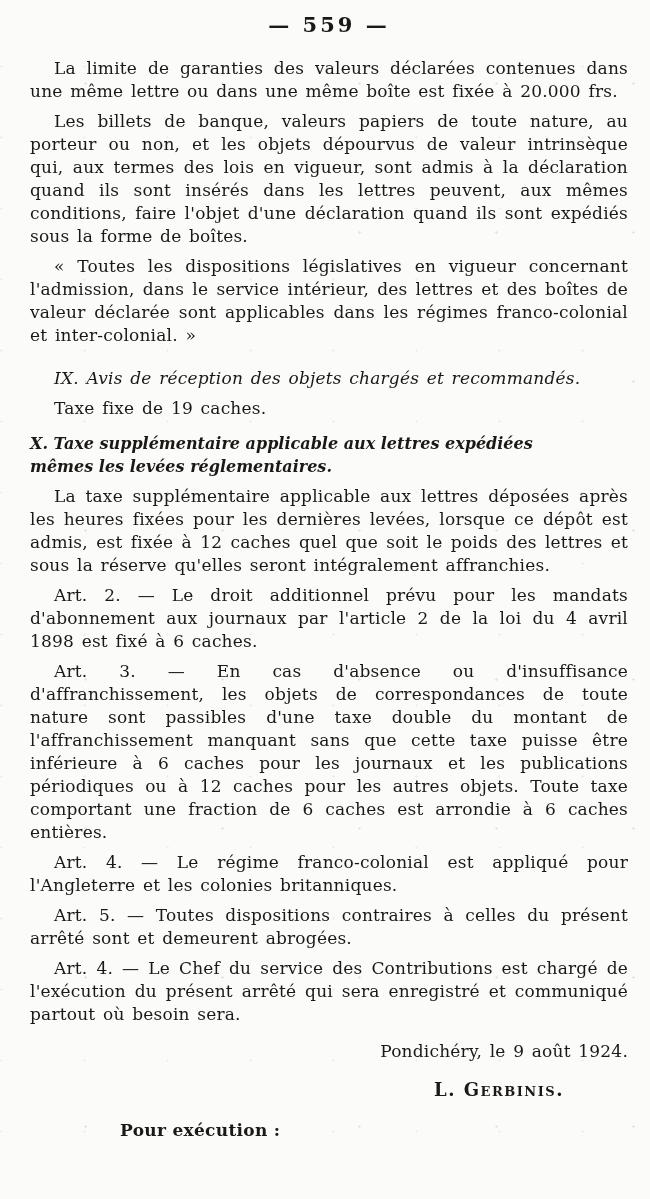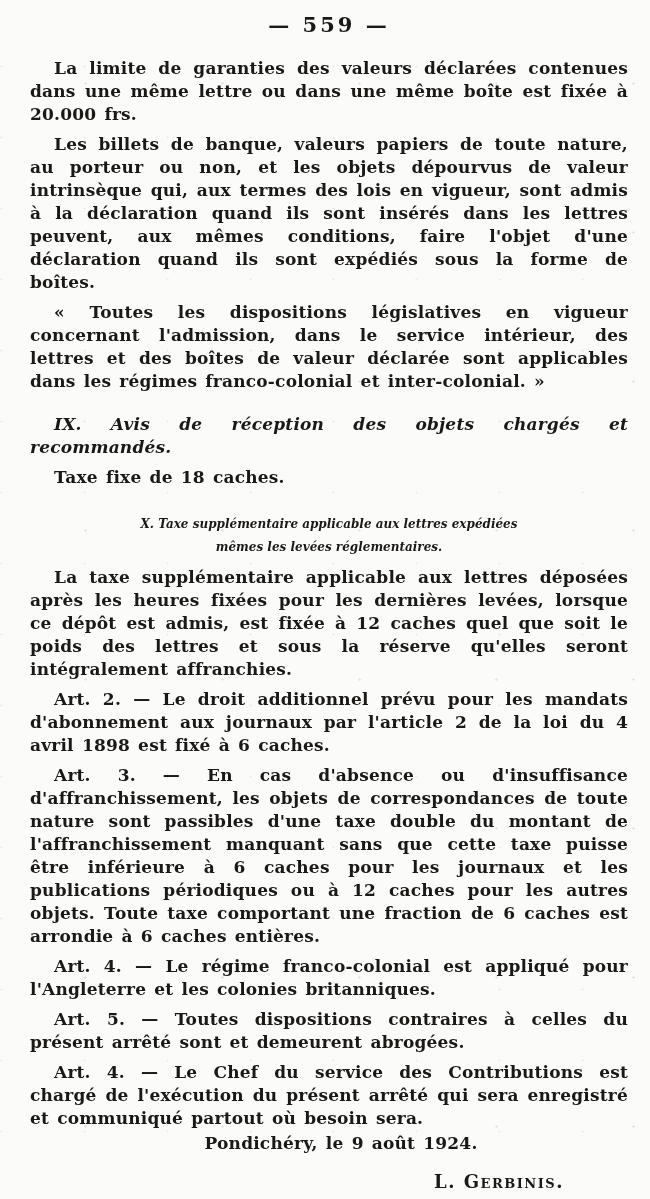"La limite de garanties des" .para { font-weight: bold -> normal }
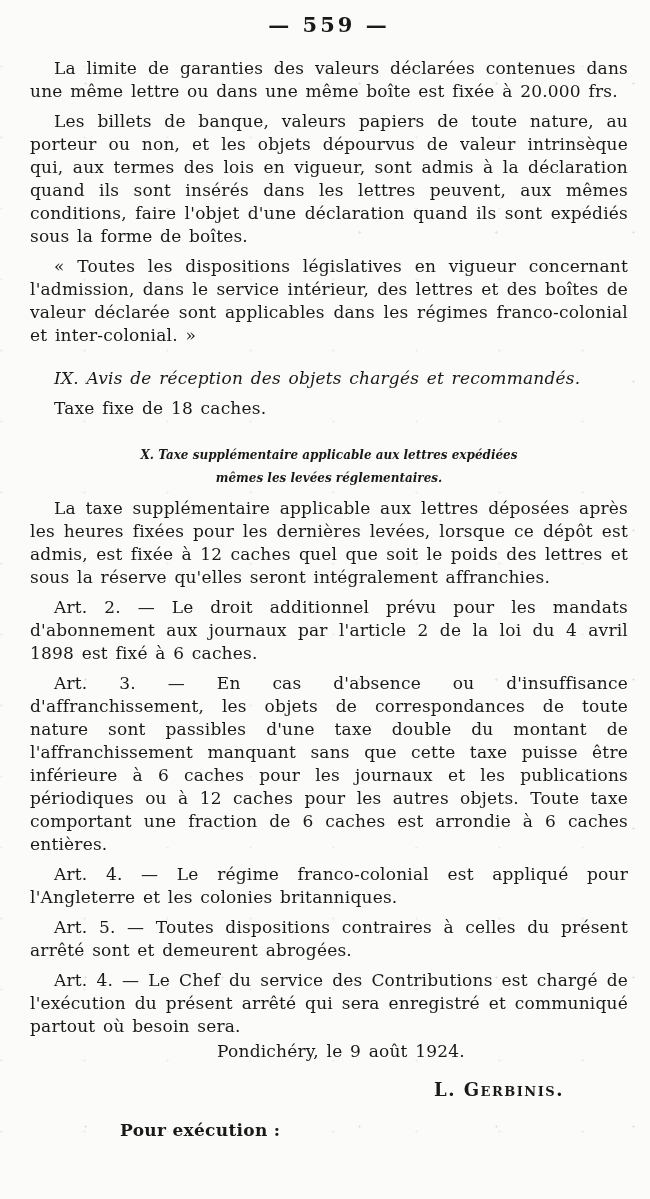"Taxe fixe de 18 caches." p.para { text: 18 -> 19 }
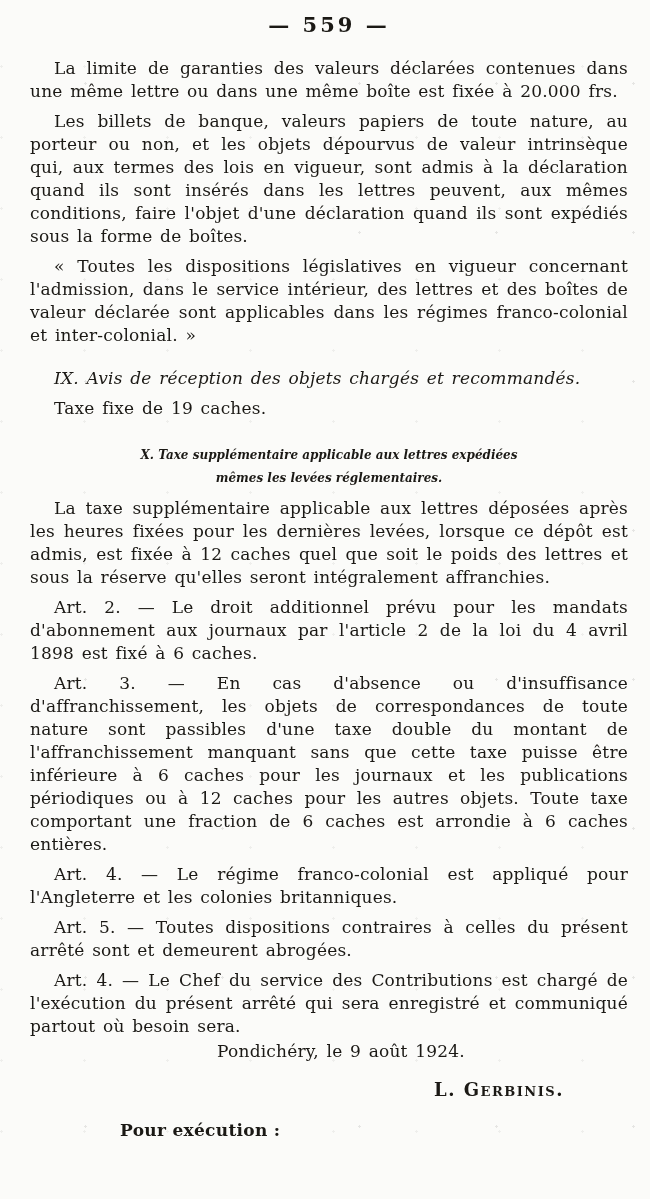"X. Taxe supplémentaire applicable aux" .heading-centered { font-size: 12px -> 16px; margin-top: 24px -> 12px; text-align: center -> left }
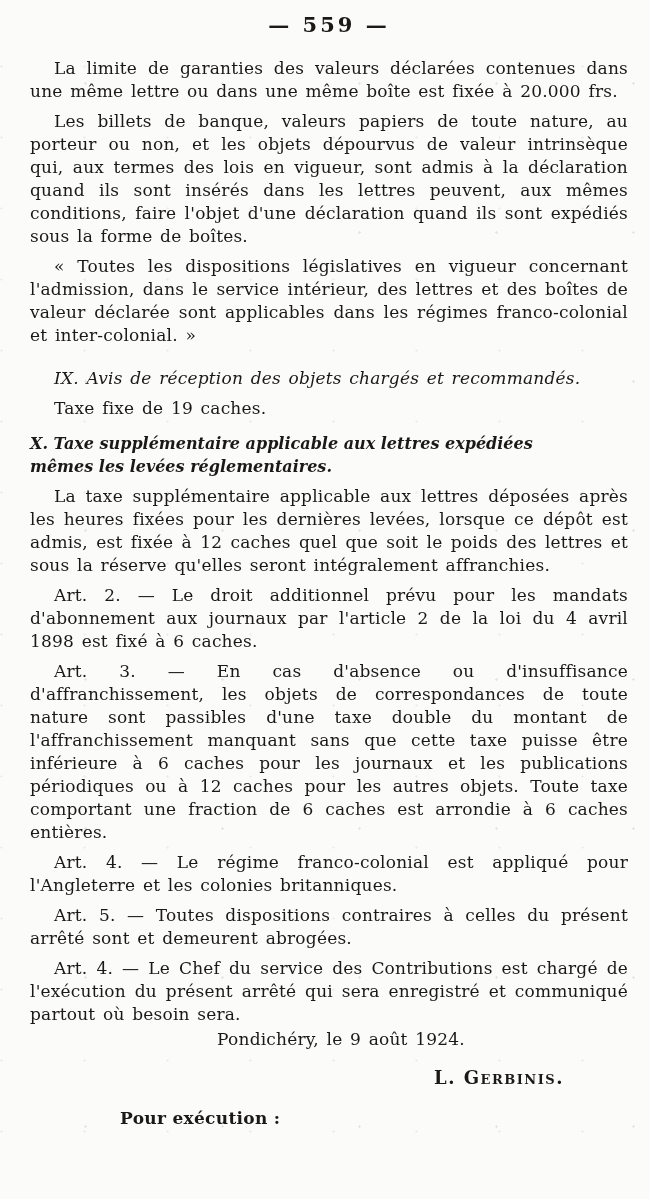"Pondichéry, le 9 août 1924." .dateline { margin-top: 2px -> 14px; text-align: center -> right }
